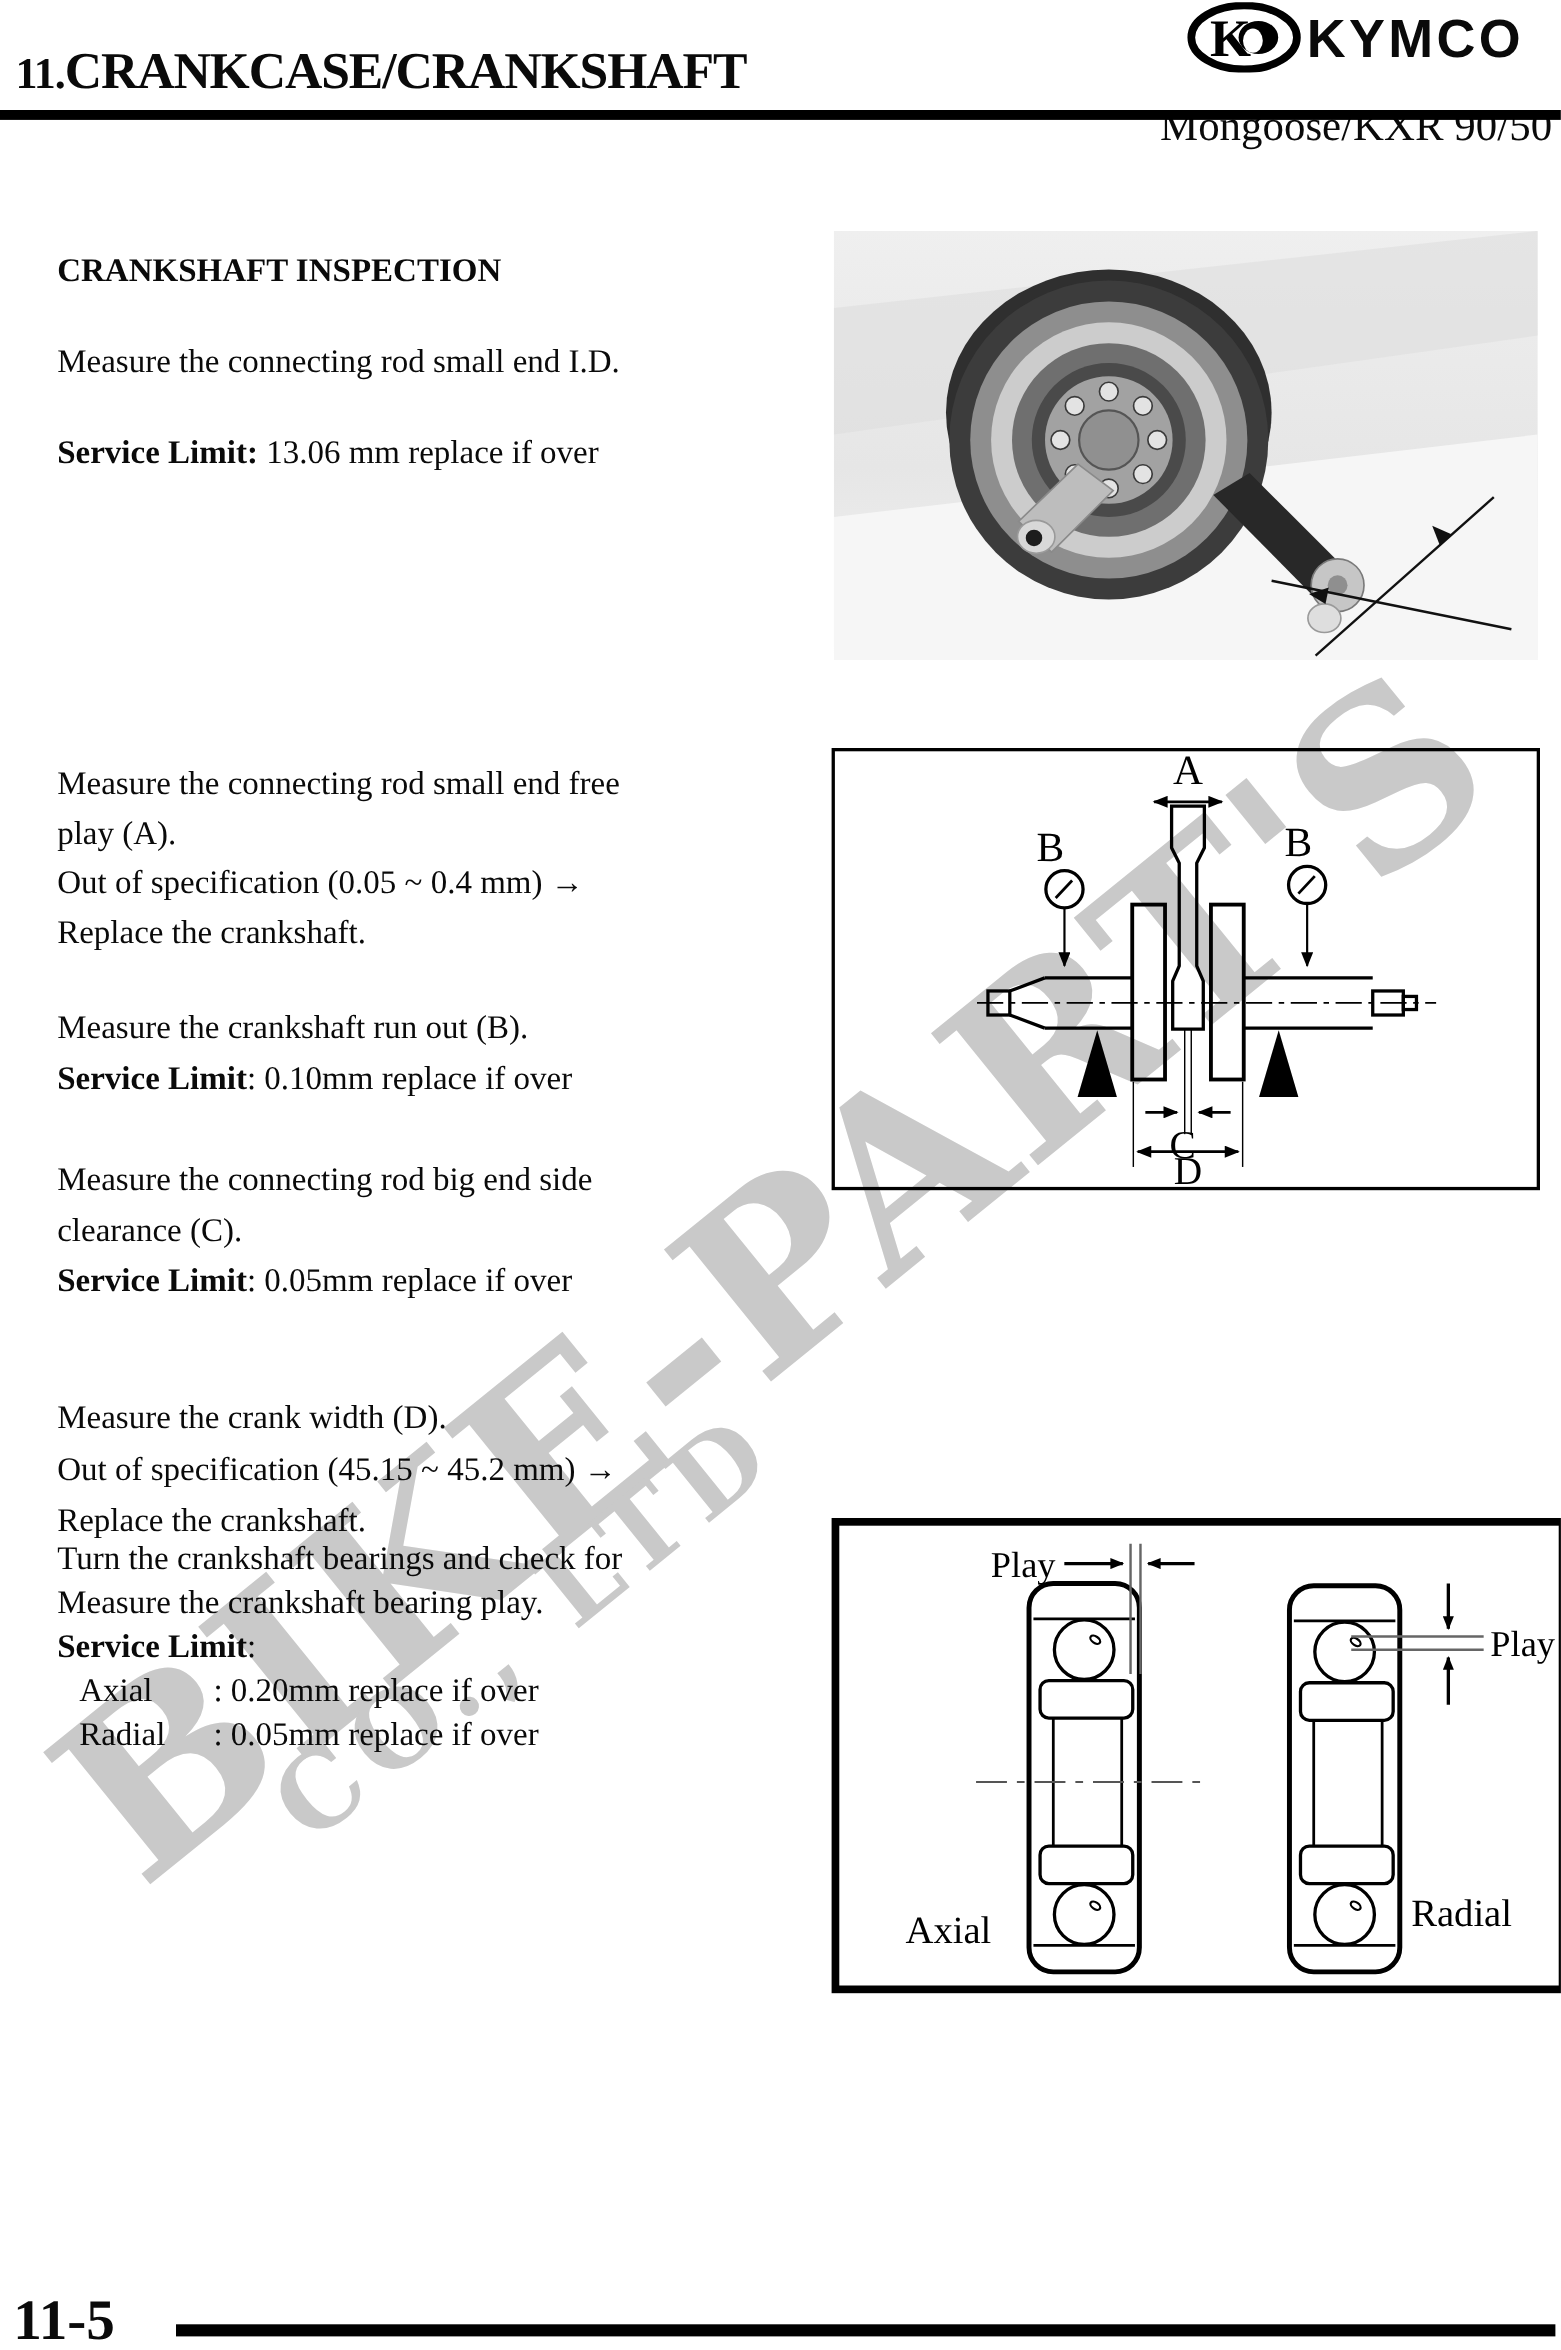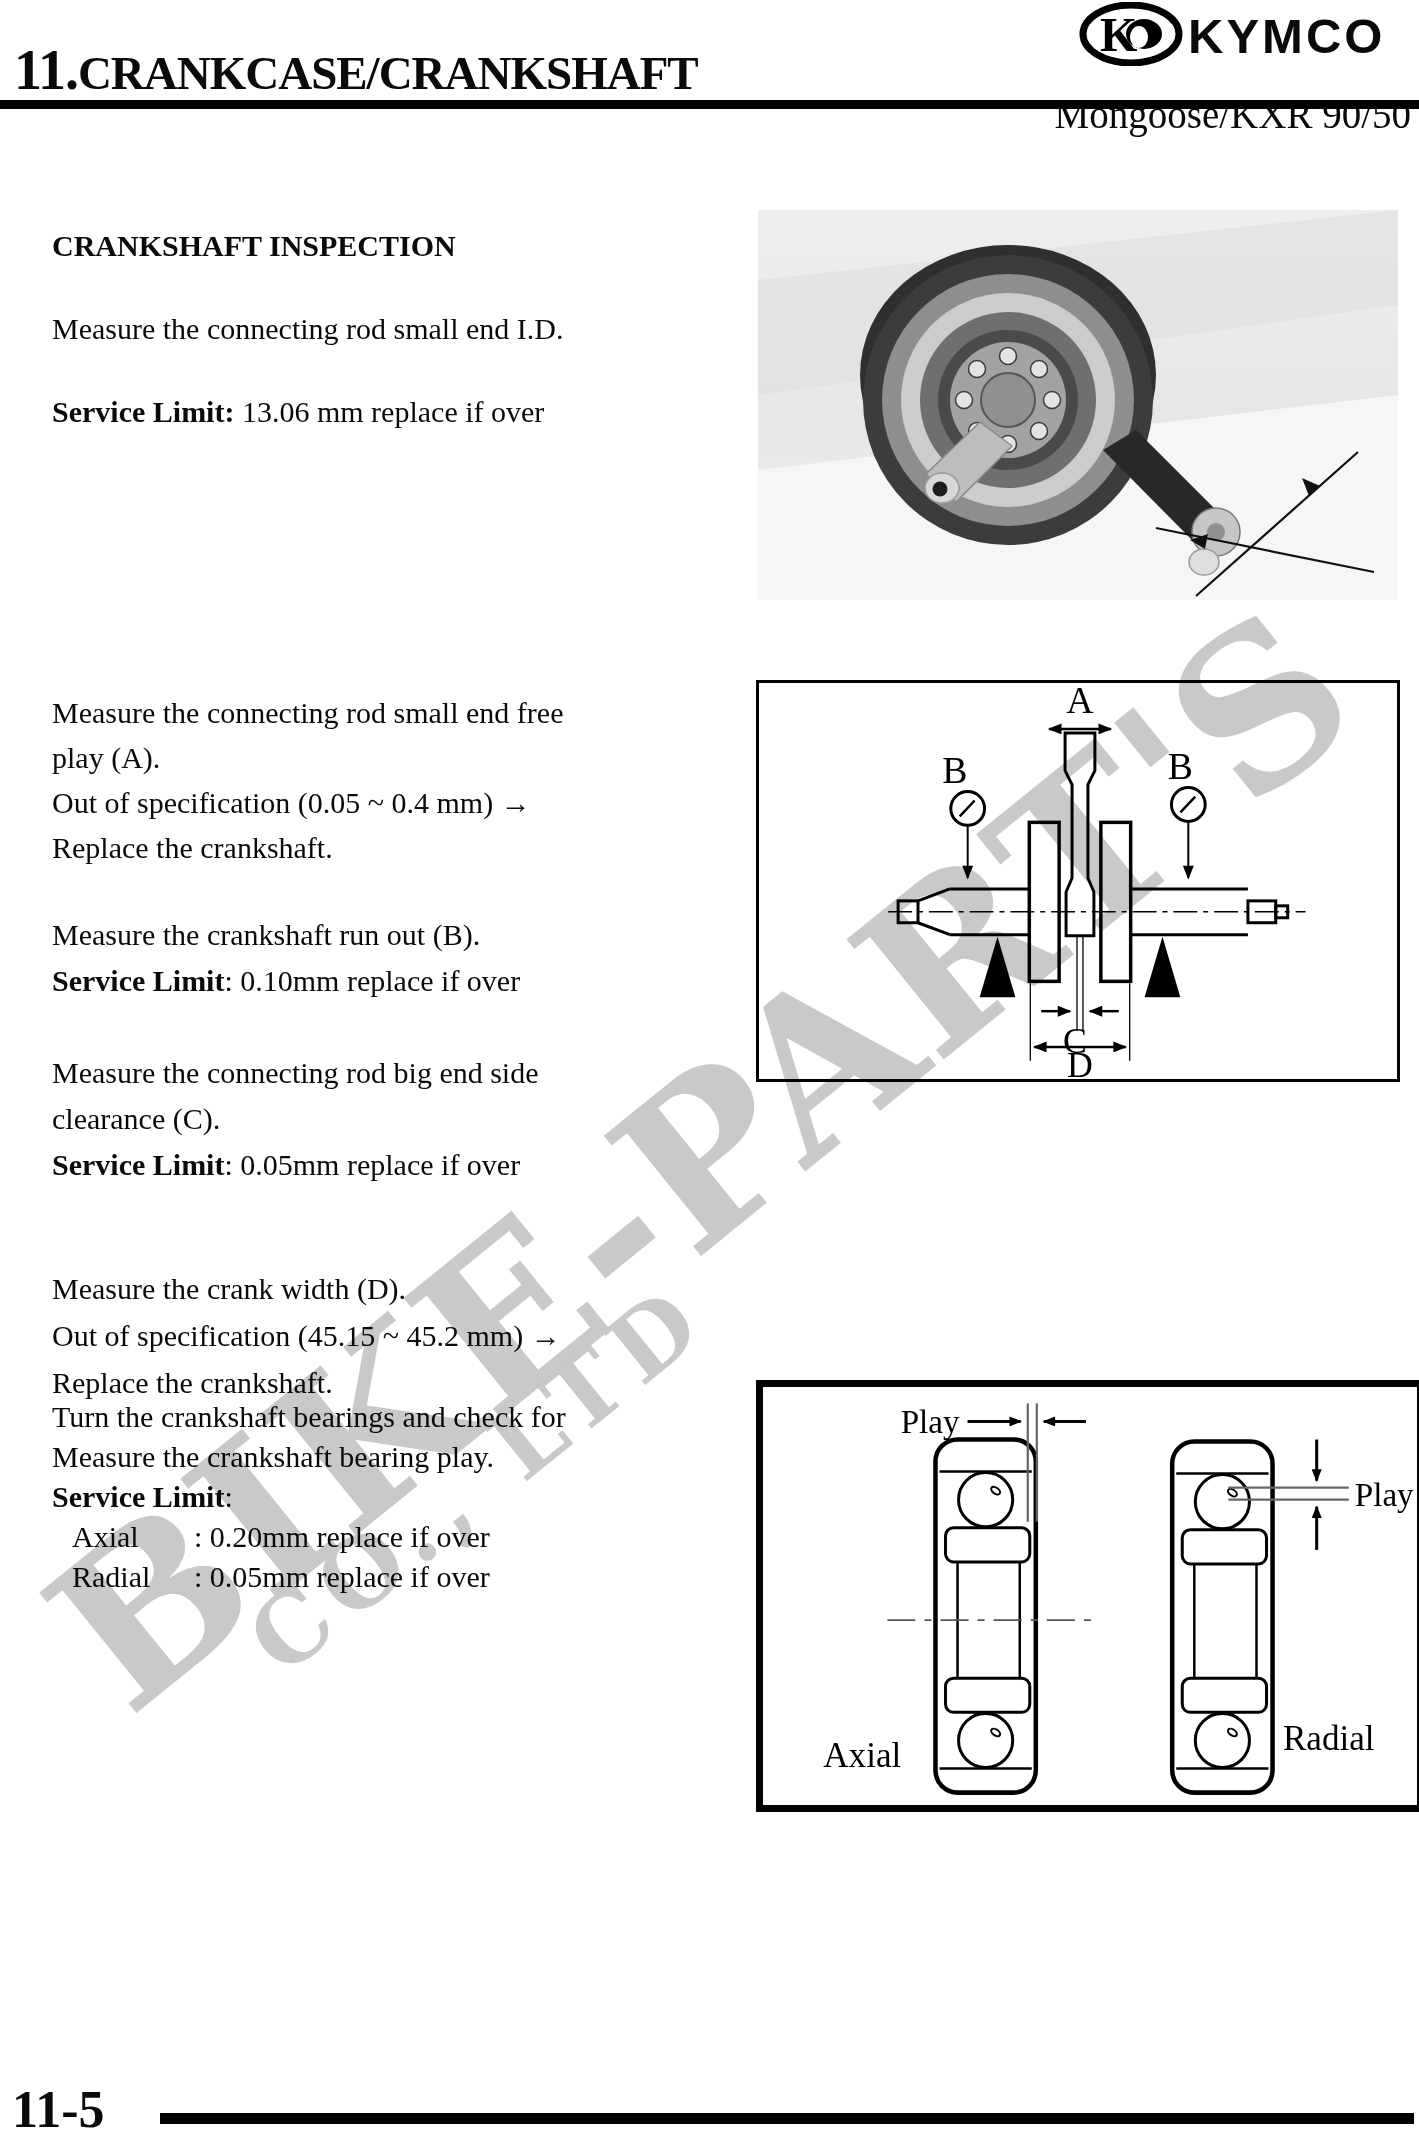"11." #chapter-title .num { font-size: 56px -> 40px }
